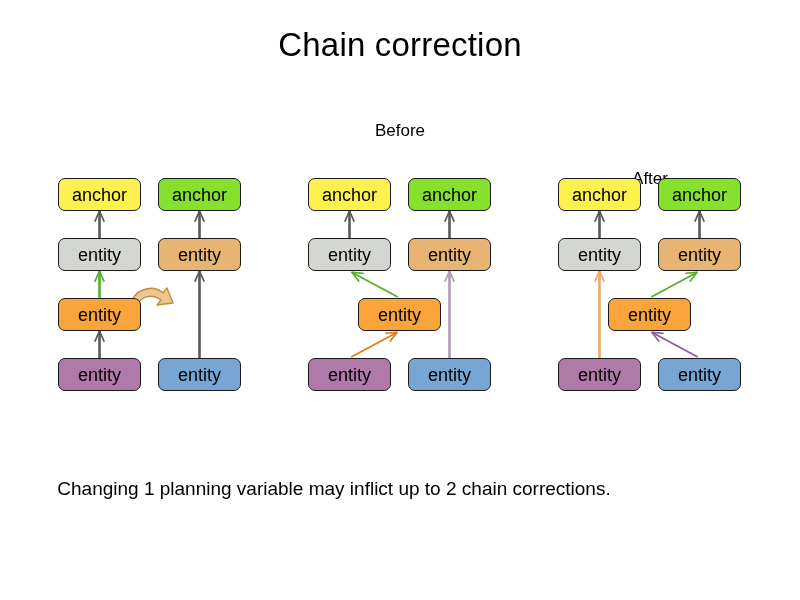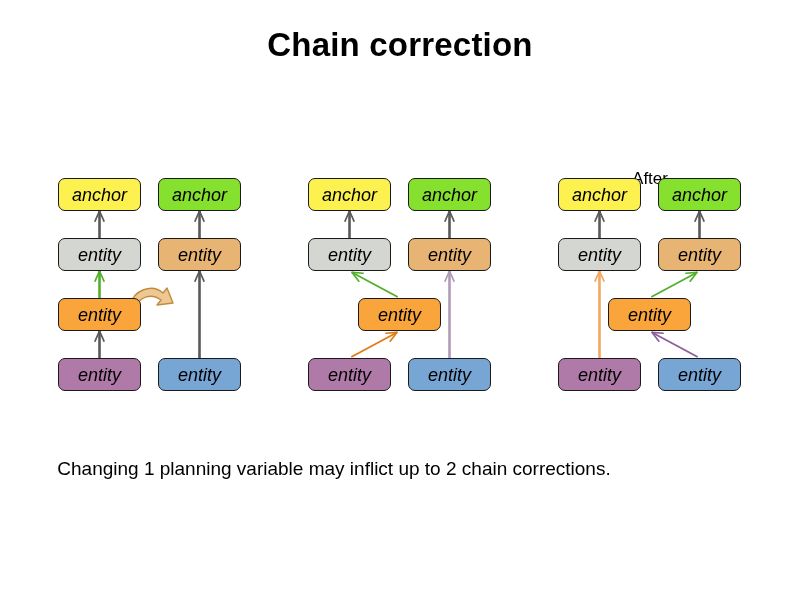"Chain correction" #title { font-weight: bold -> none }
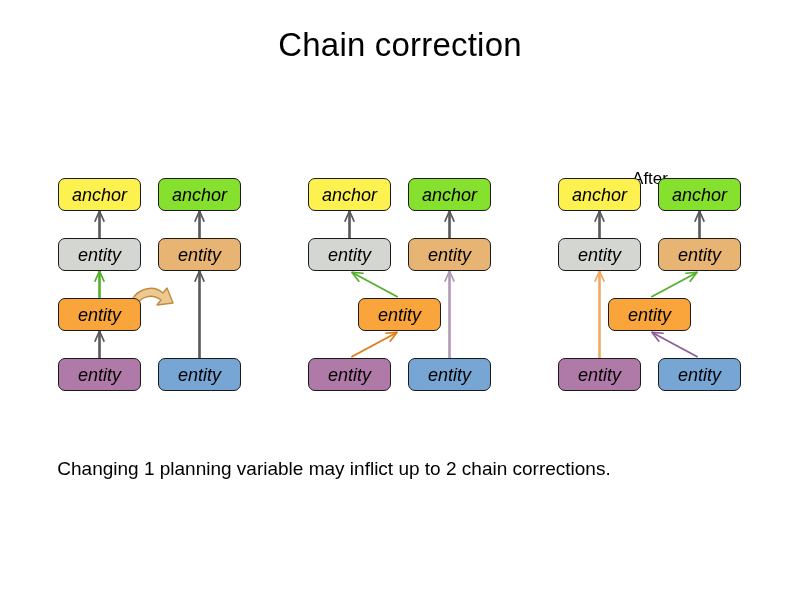"Before" div.phase-label { html: none -> <div>Before</div> }
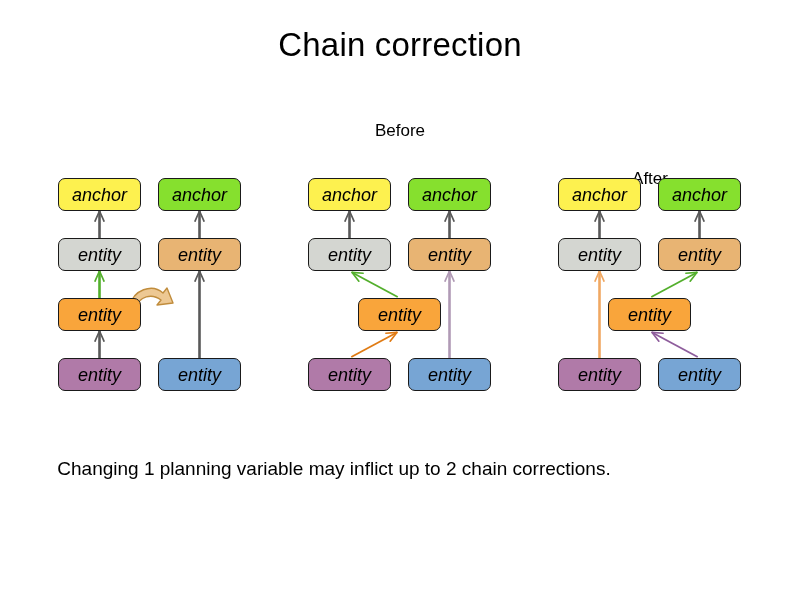"anchor" .node { font-style: italic -> none }
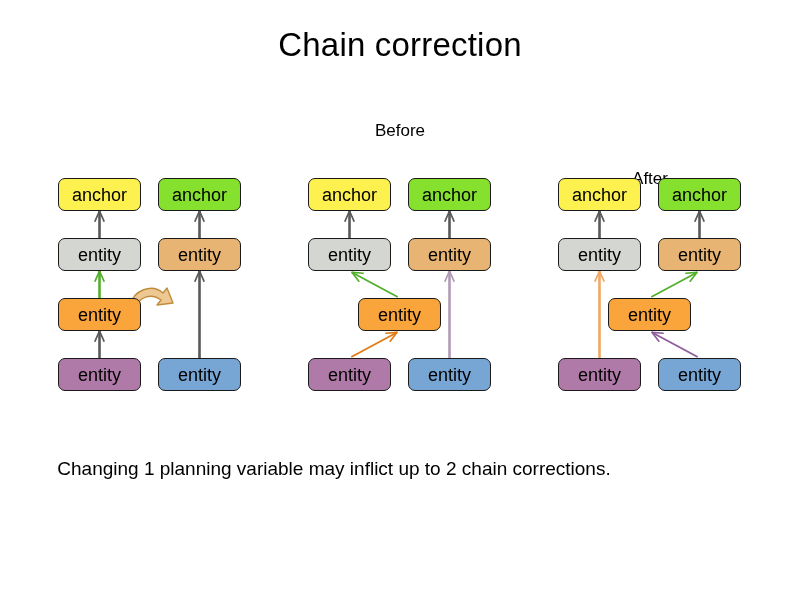"Changing 1 planning variable may" #caption { top: 458px -> 478px }
